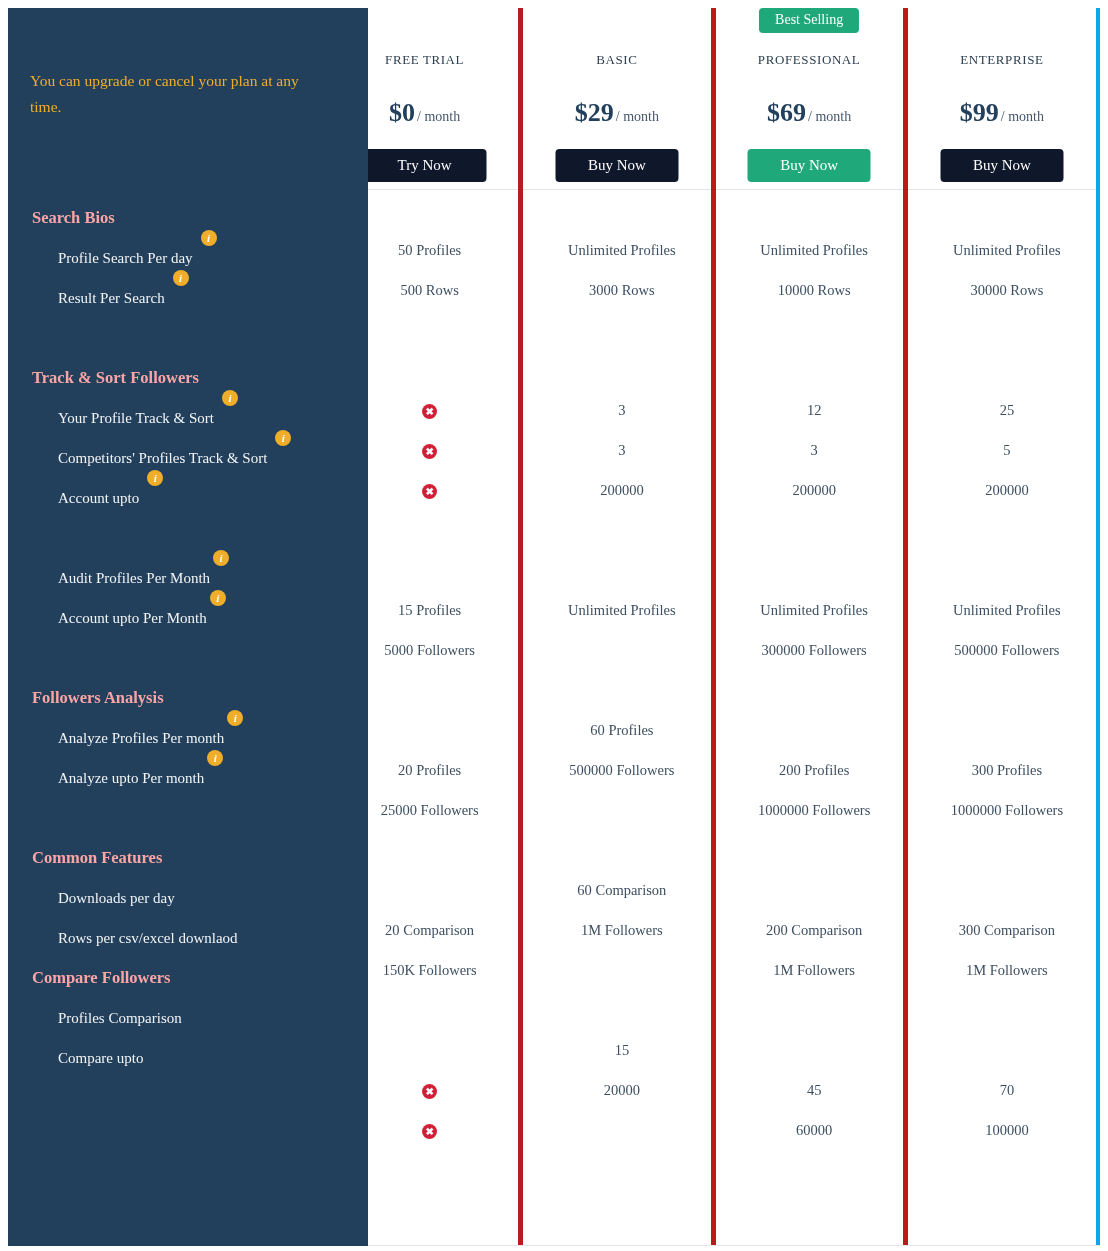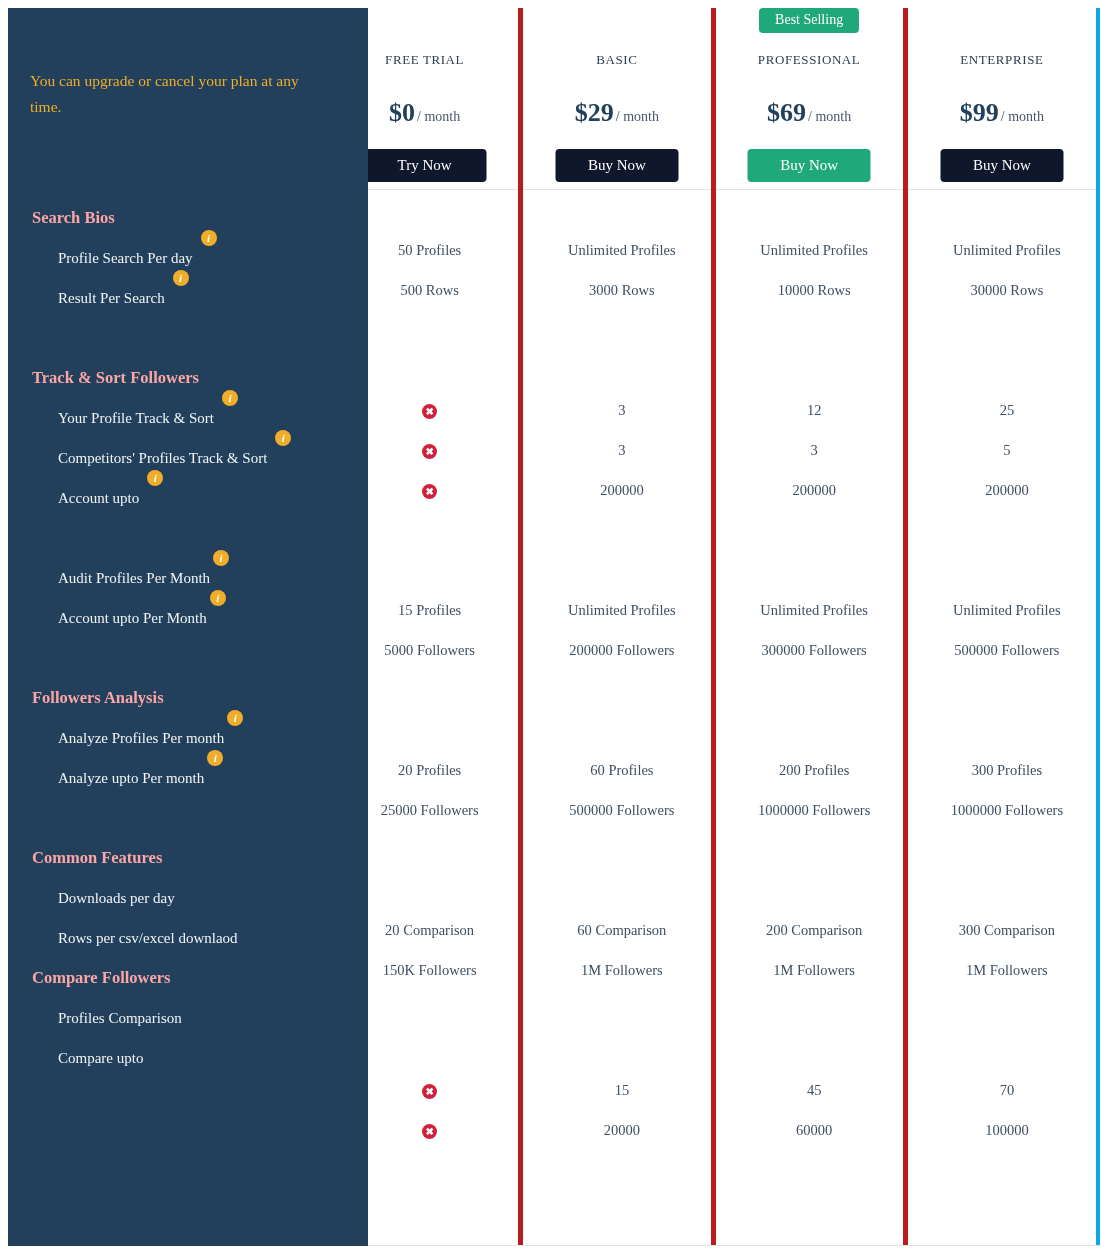"200000 Followers" div.cell { html: <div>200000 Followers</div> -> none }
